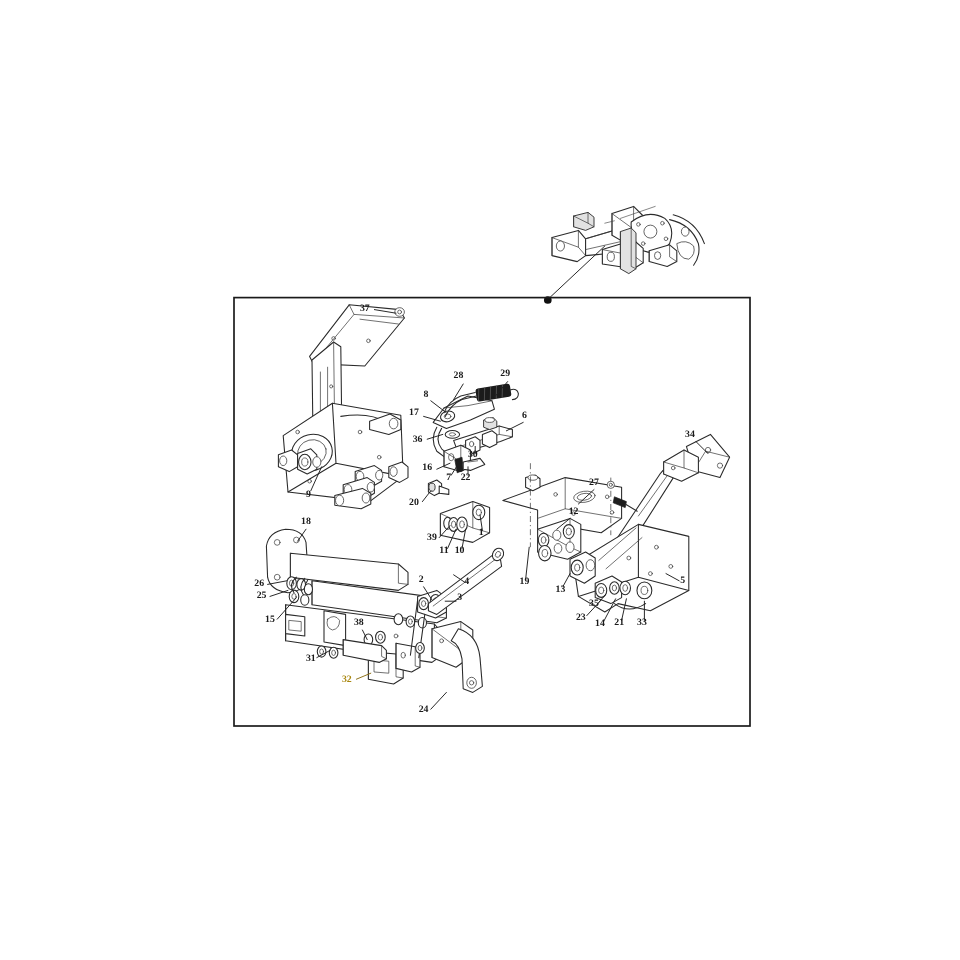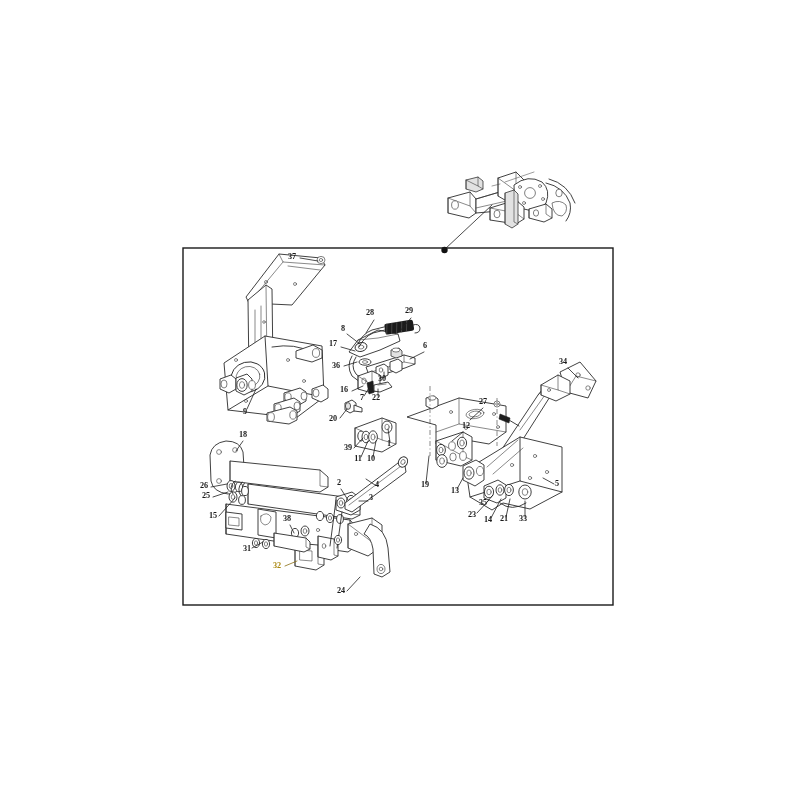"37" #stage { left: 0 -> 12px }
